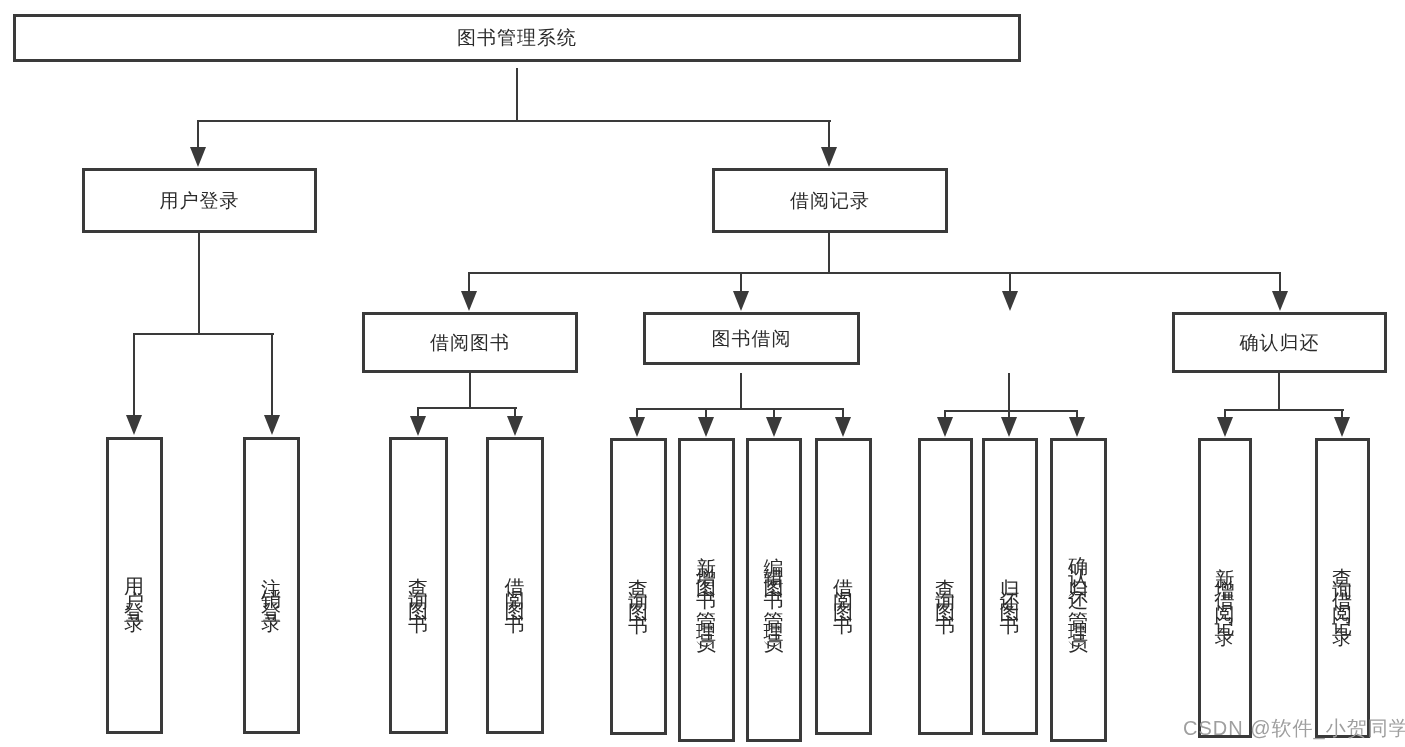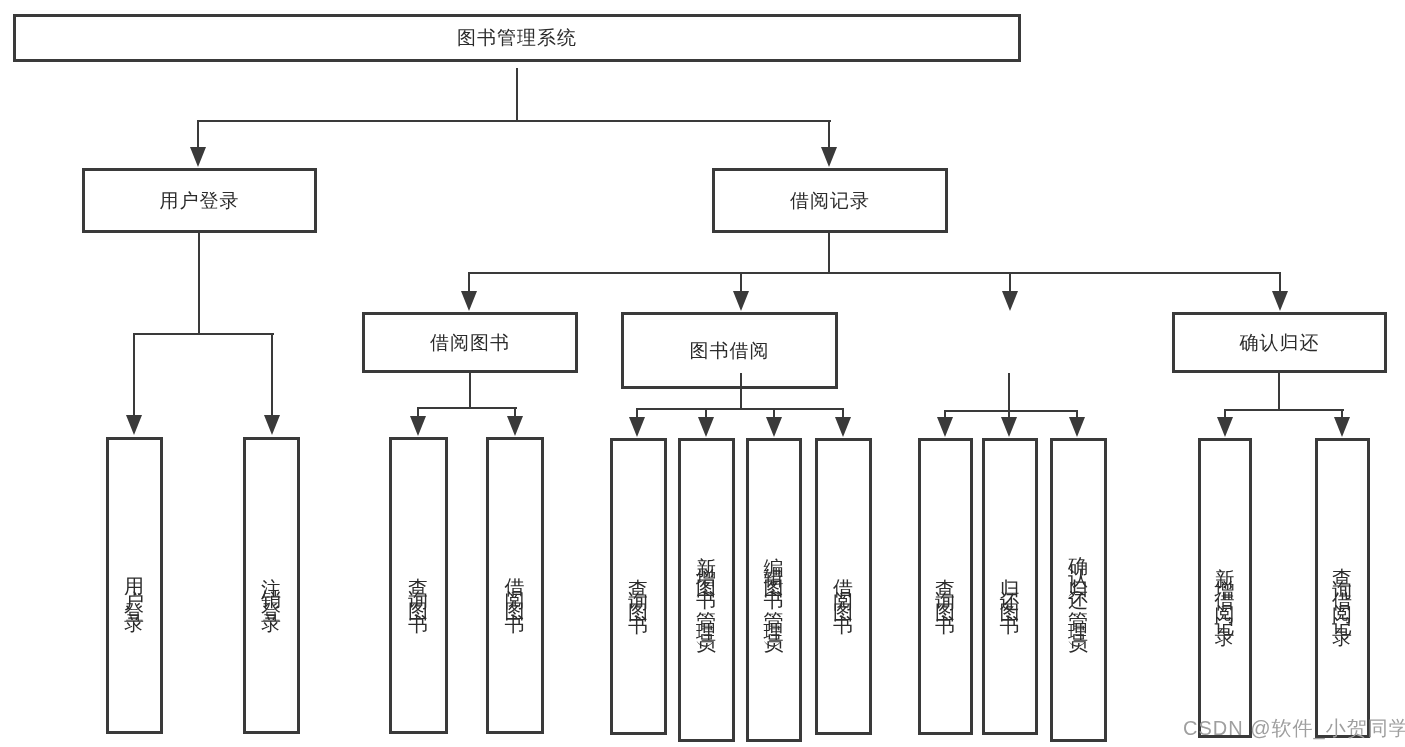"图书借阅" div.node { height: 77px -> 53px; left: 621px -> 643px }
